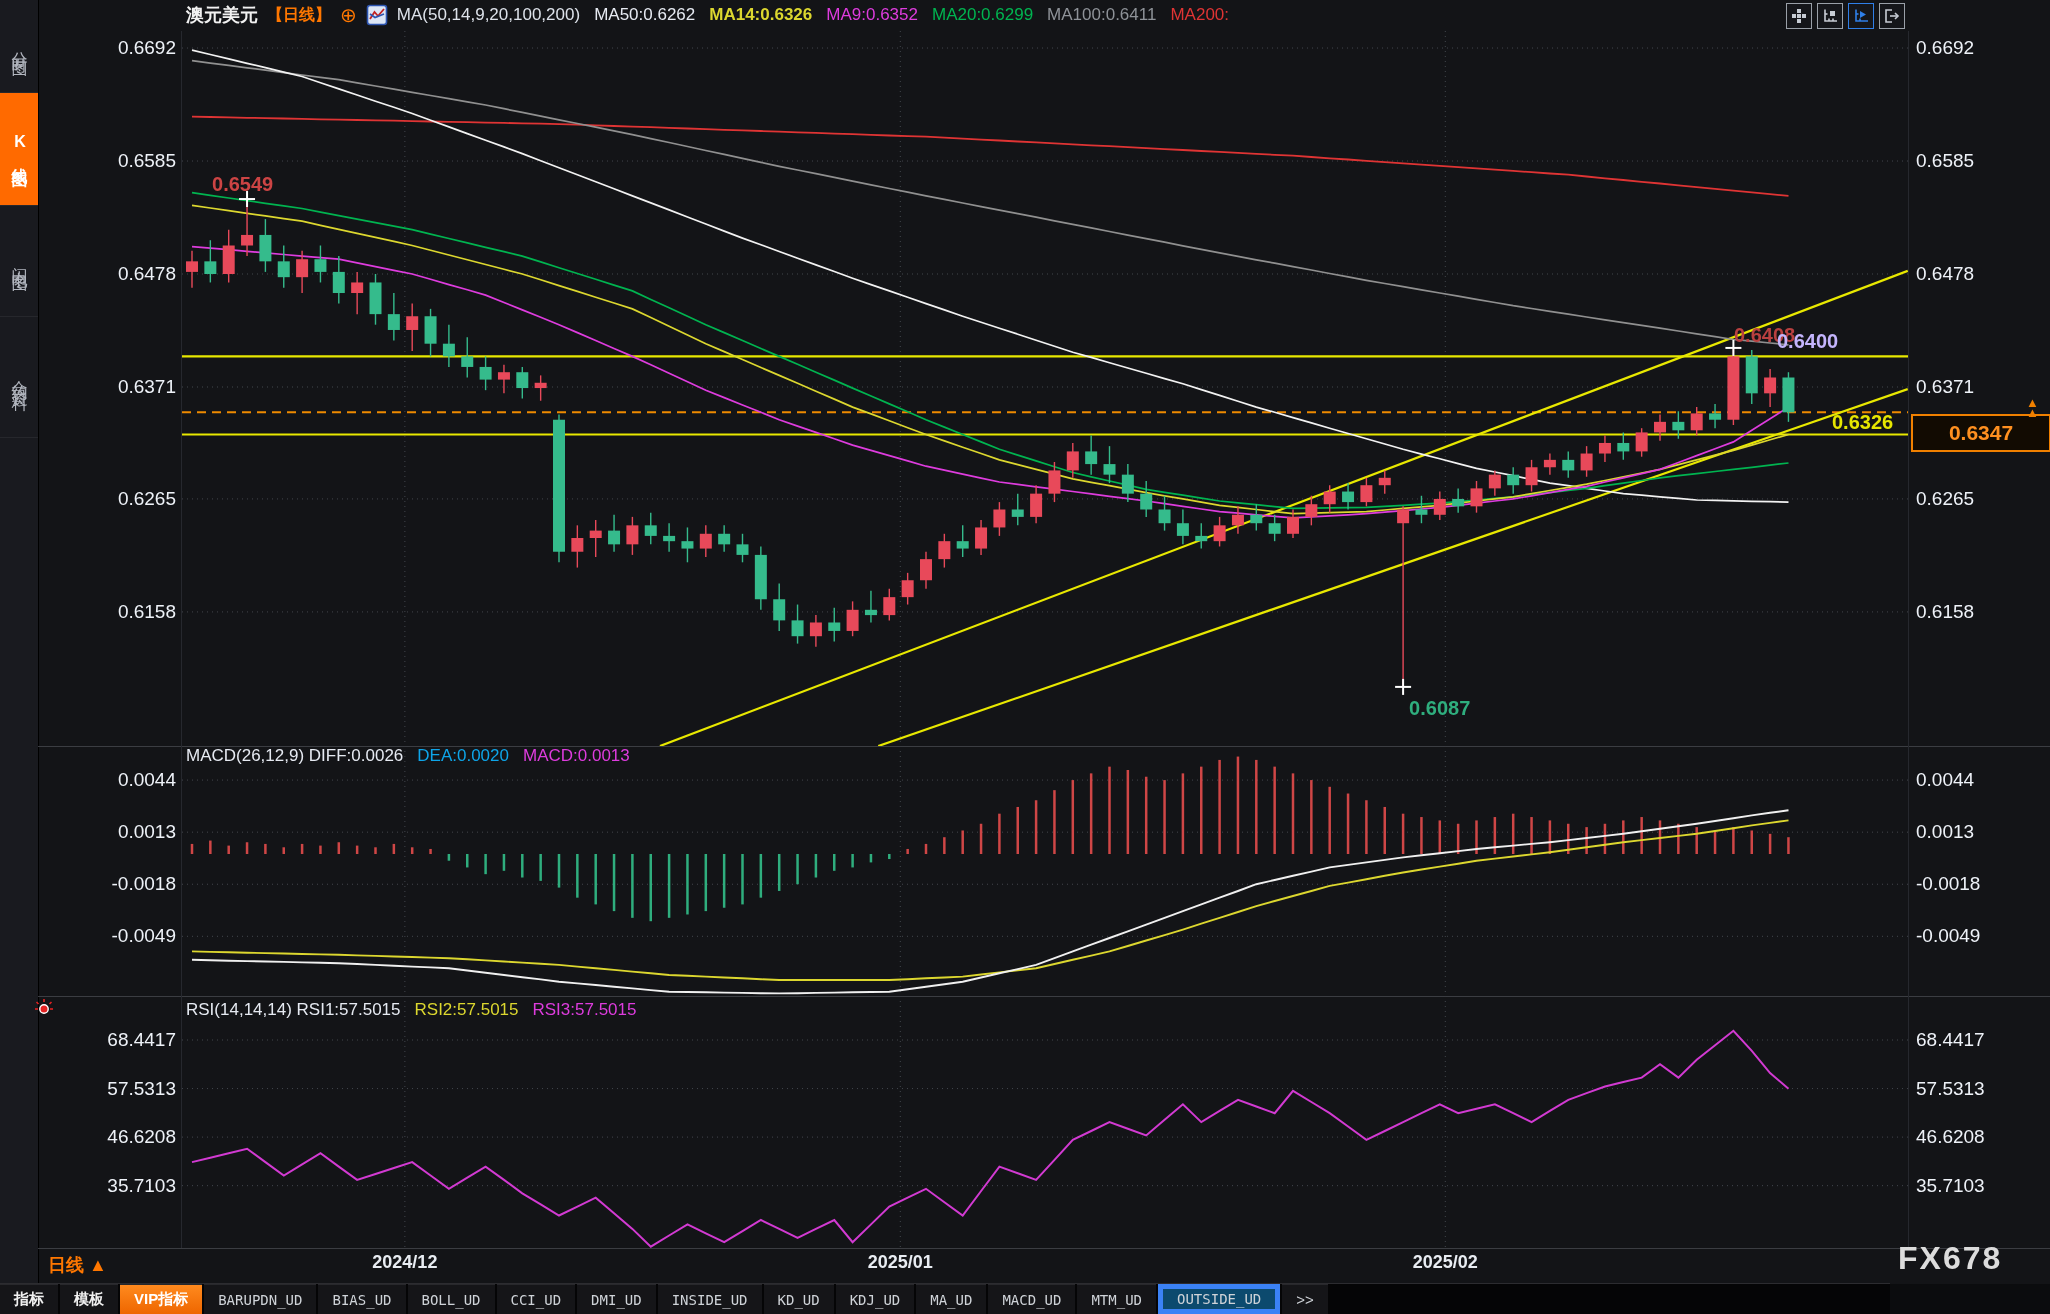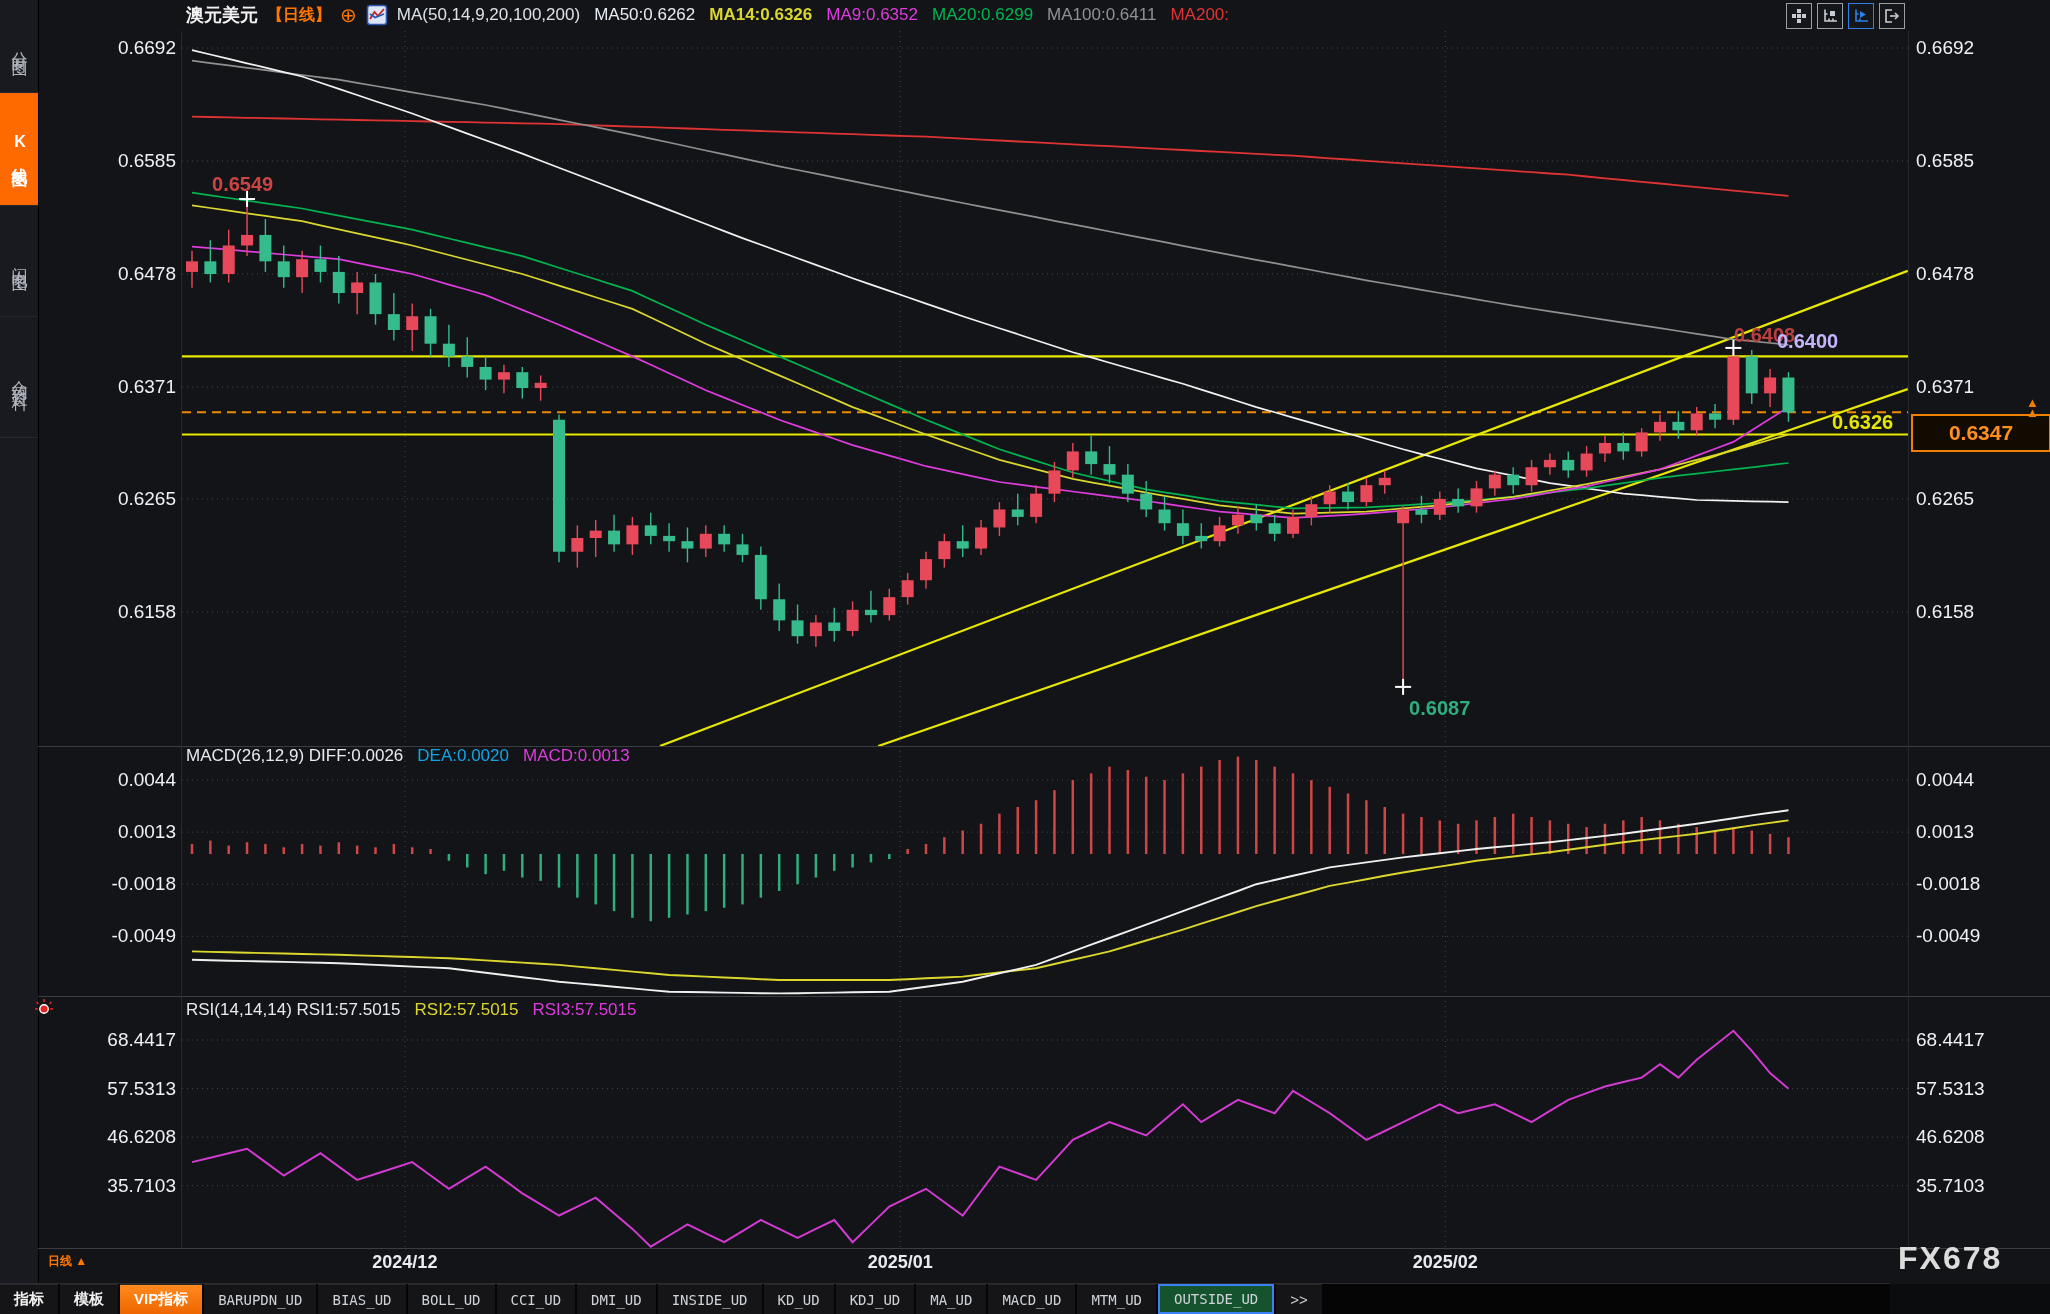"日线 ▲" .period-btn { font-size: 12px -> 18px }
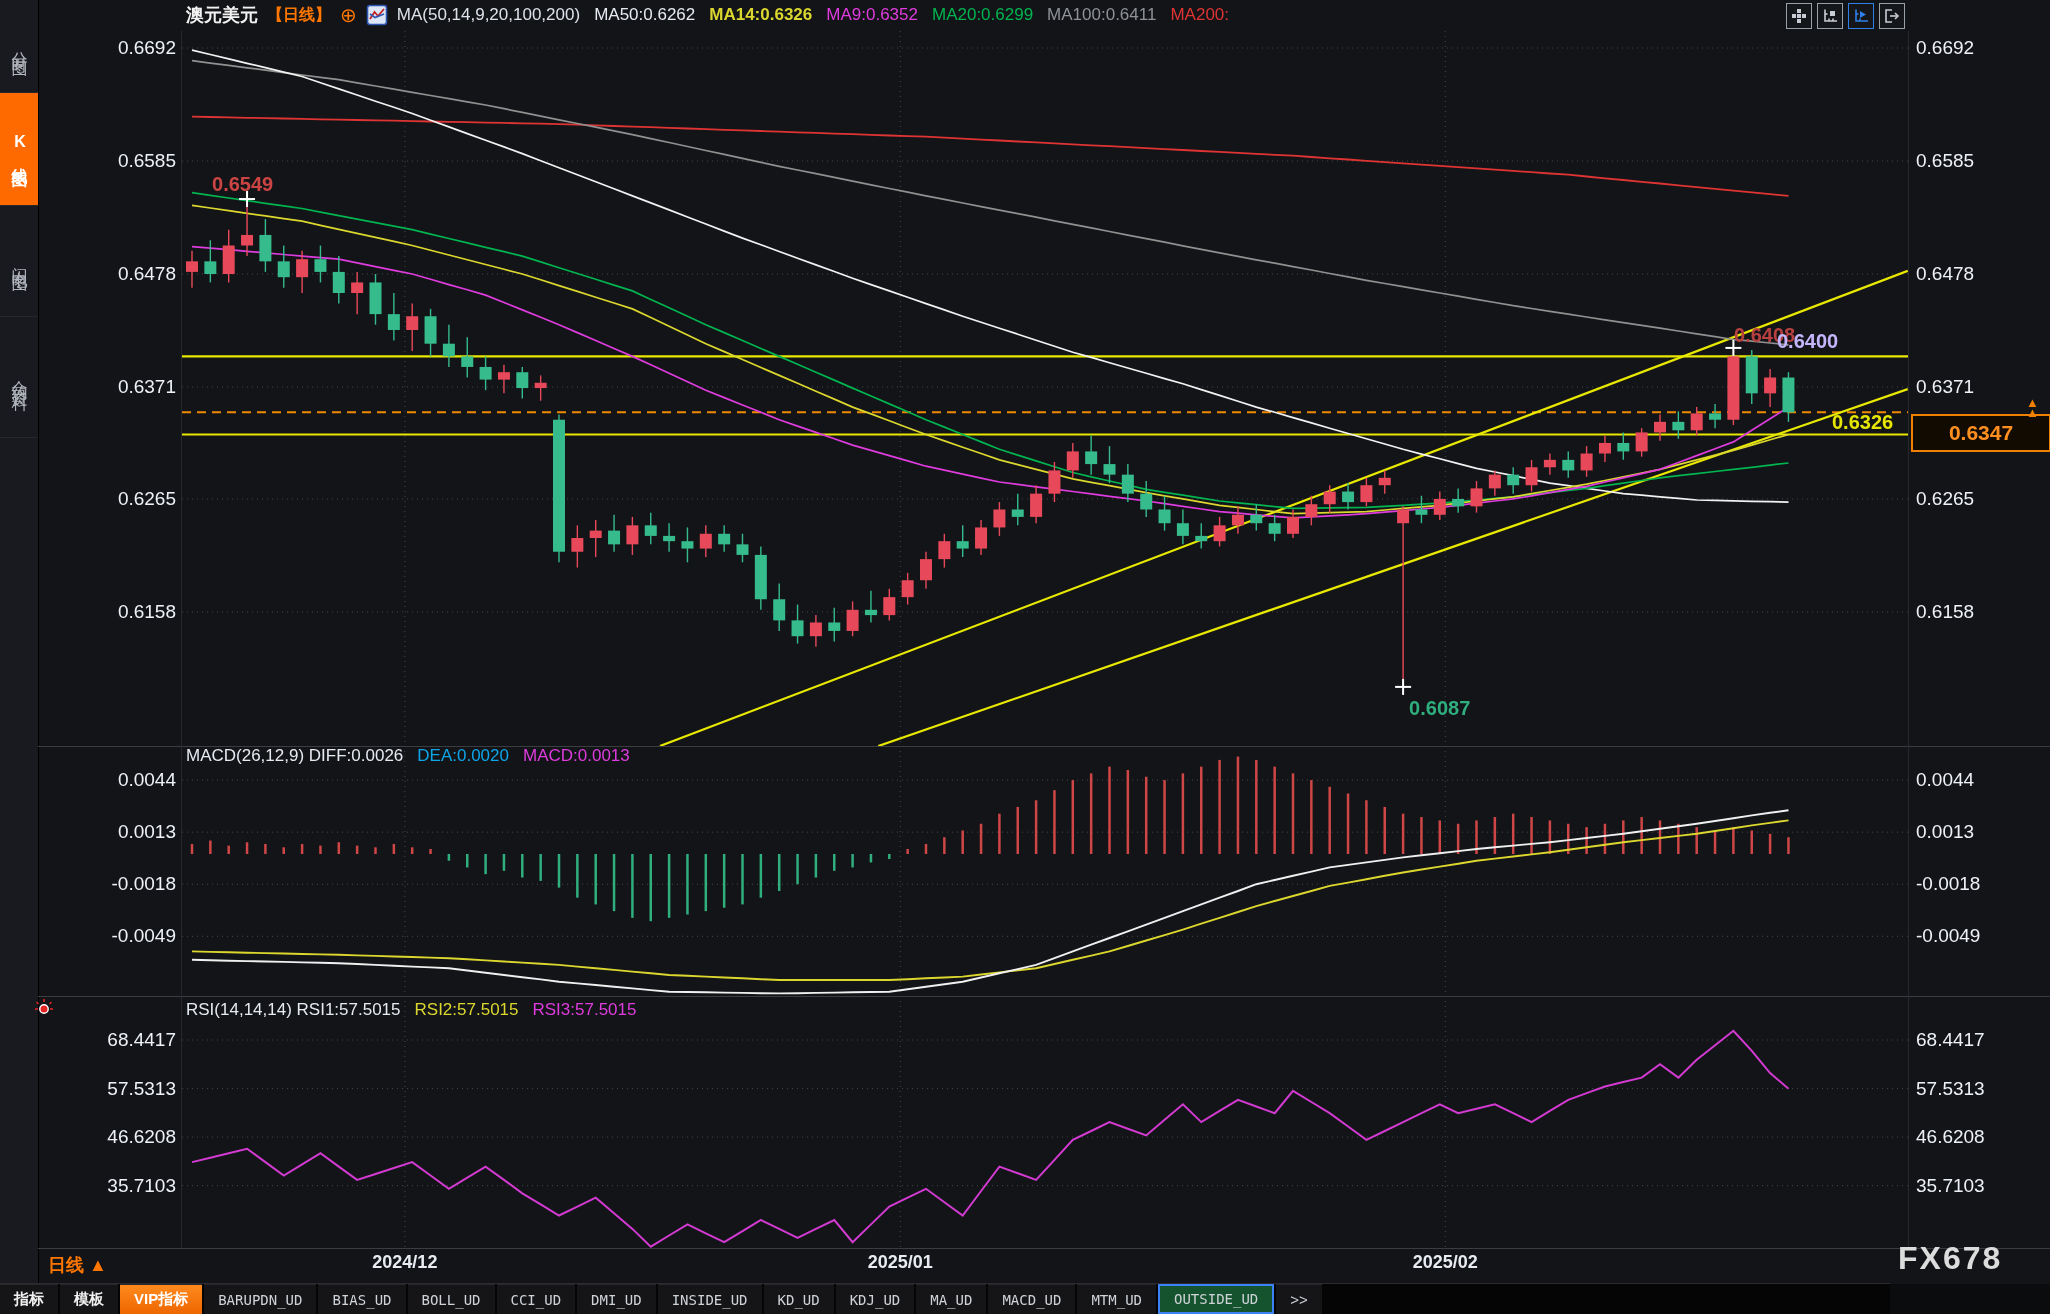"OUTSIDE_UD" .tab.hl { background: #14532d -> #0c4a6e; border: 2px solid #3b82f6 -> 5px solid #3b82f6 }
